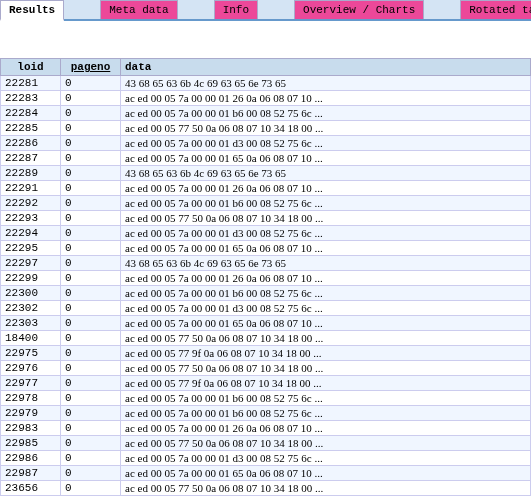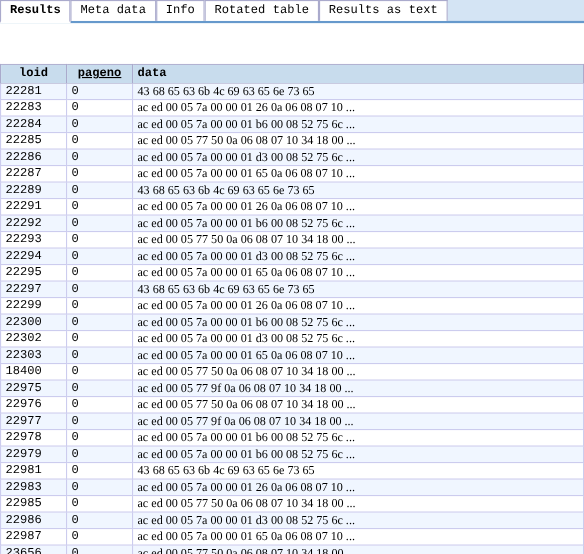"Results" .tab-bar { gap: none -> 36px }
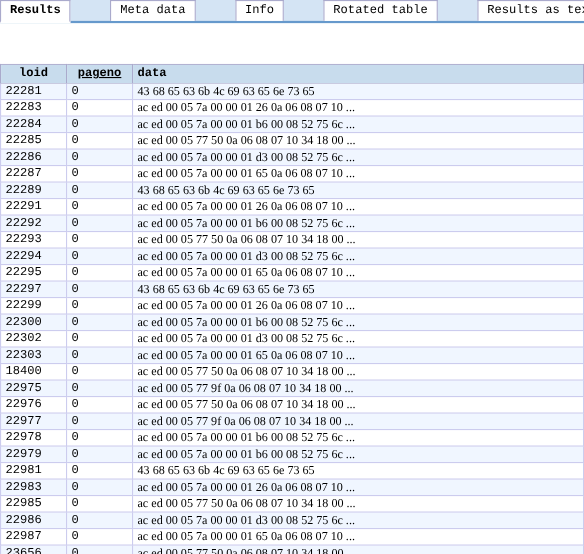"Meta data" .tab { background: #ffffff -> #ec4899 }
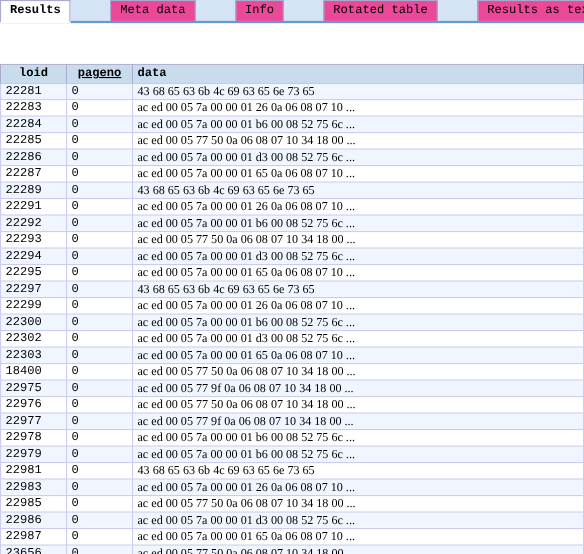"Overview / Charts" div.tab { html: none -> <div>Overview / Charts</div> }
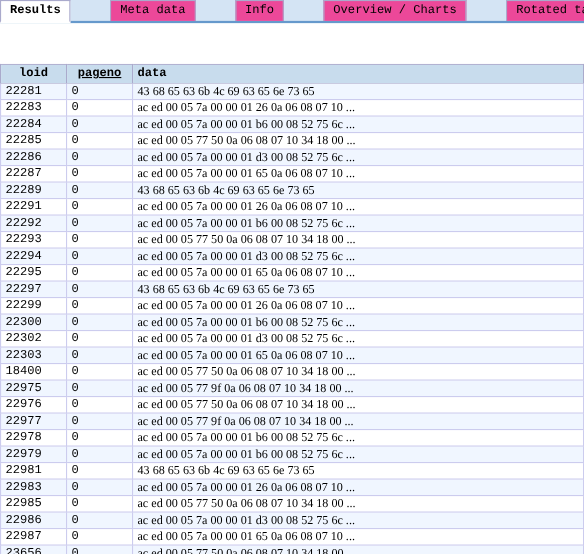"22981" tr { html: <tr> <td>22981</td> <td>0</td> <td>43 68 65 63 6b 4c 69 63 65 6e 73 65</td> </tr> -> none }
